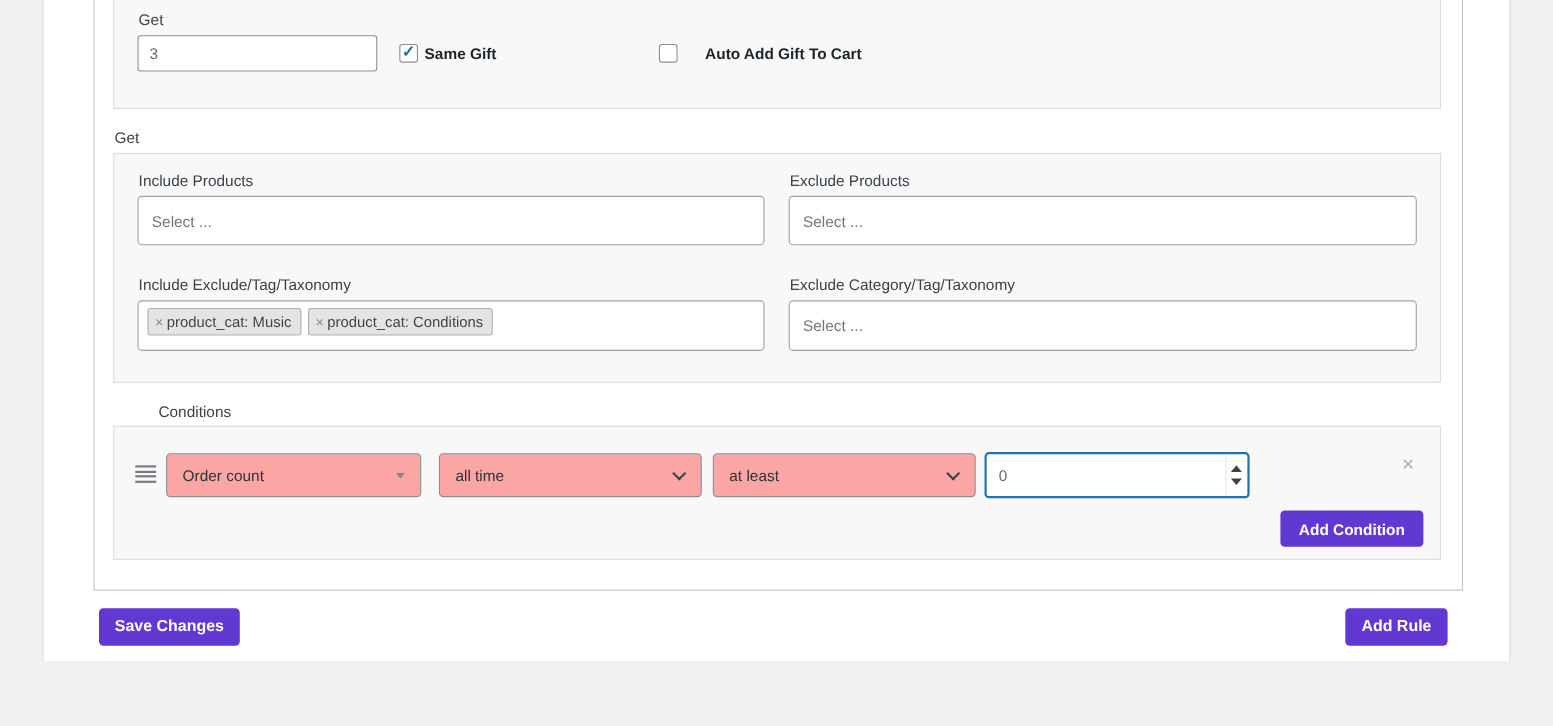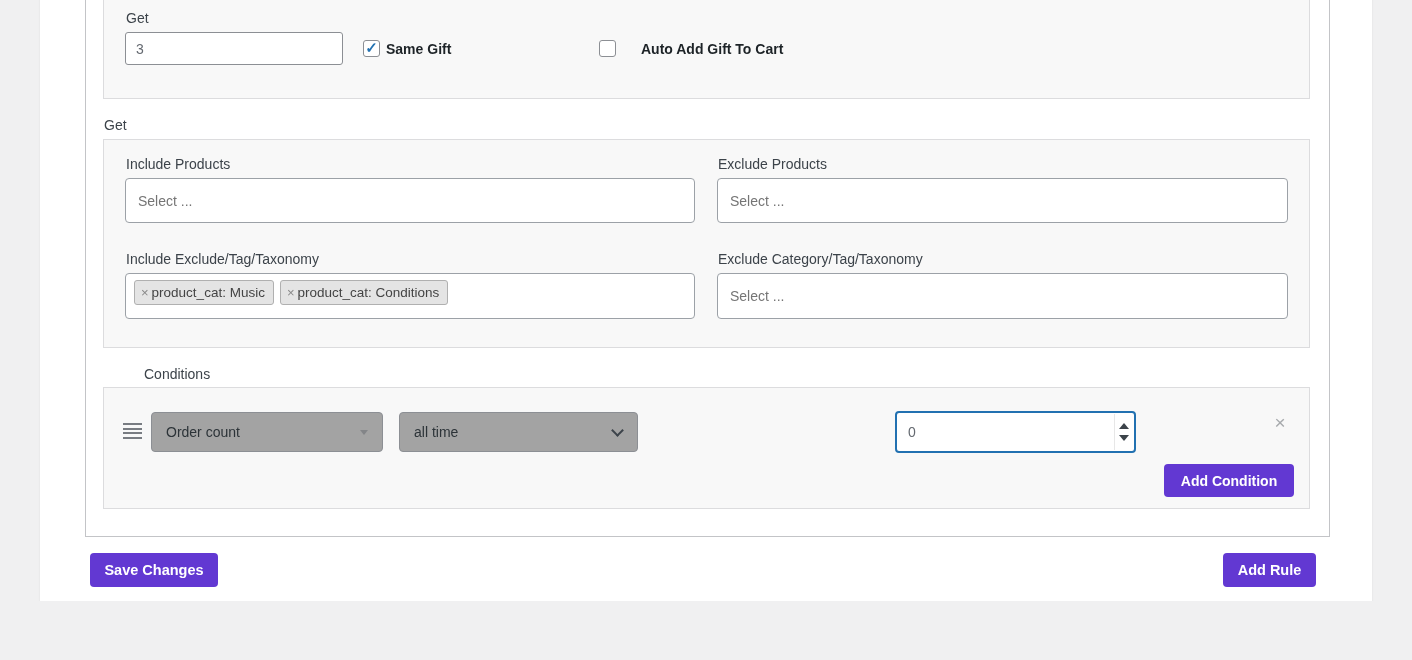"Order count" .cond-select { background: #a3a3a3 -> #fca5a5 }
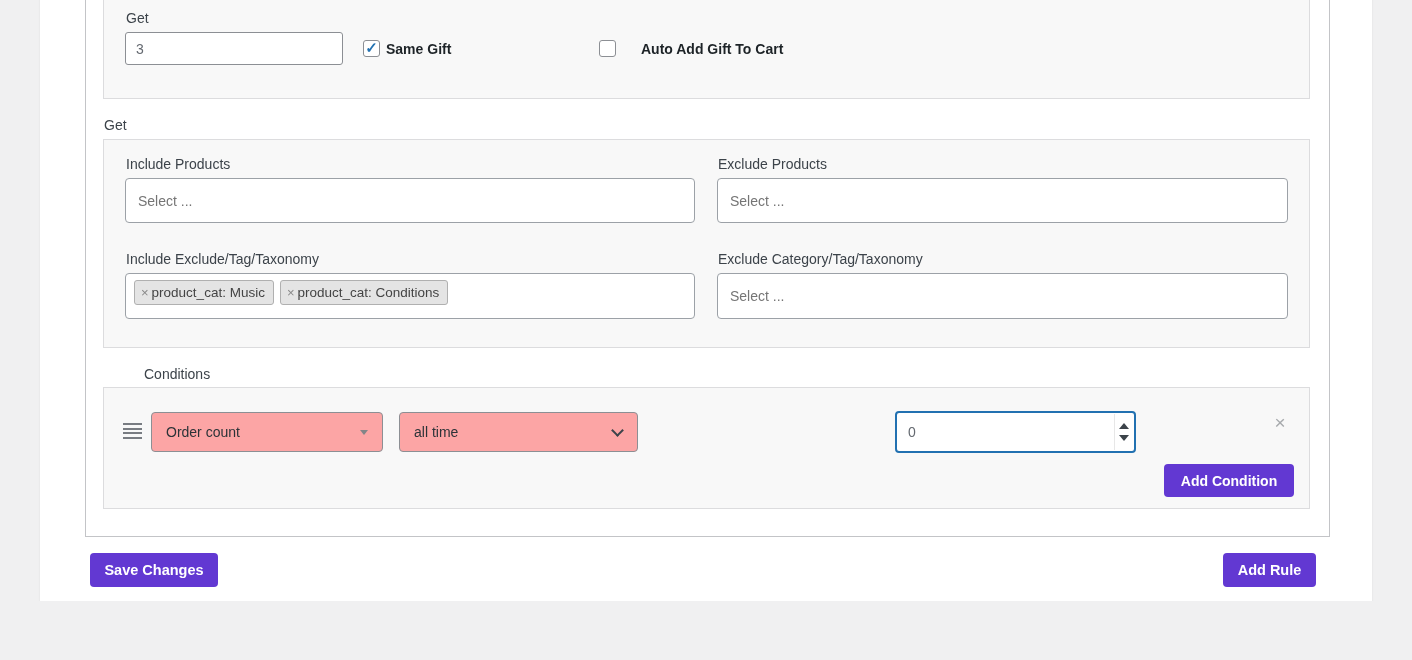"at least" div.cond-select { html: none -> <div> <span>at least</span> <span></span> </div> }
